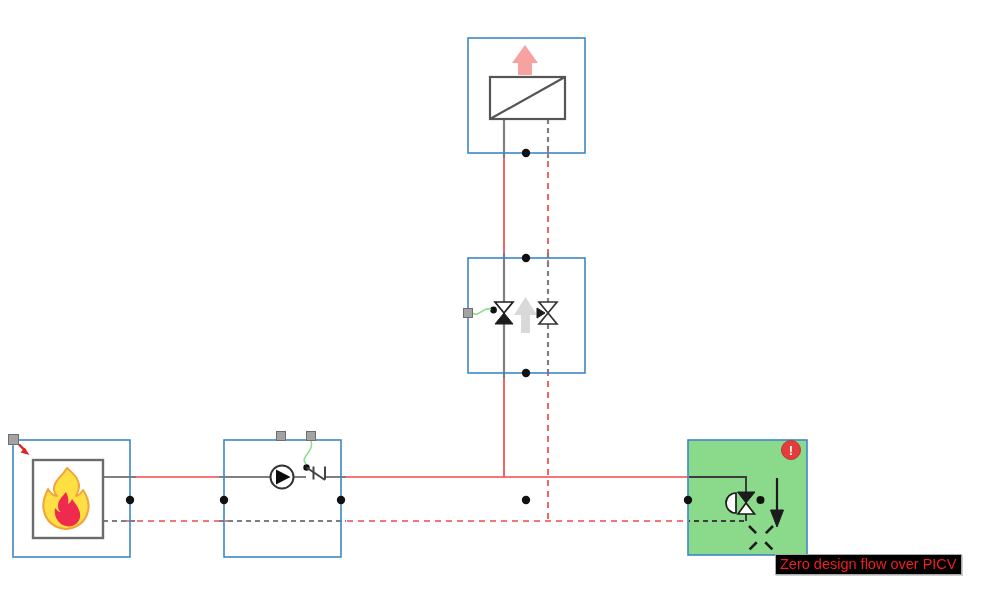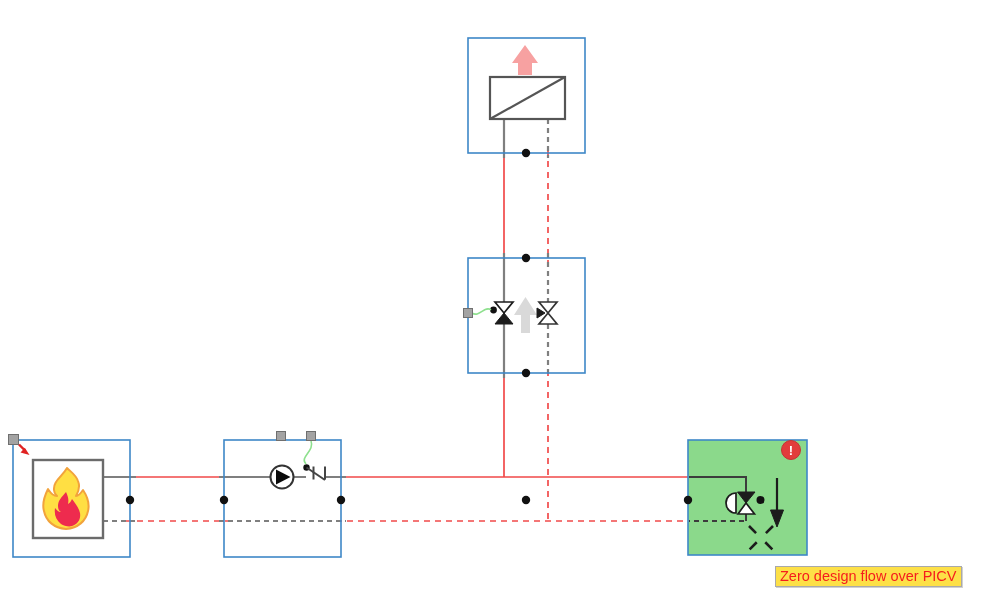"Zero design flow over PICV" .tooltip { background: #fde047 -> #000000; top: 566px -> 554px }
